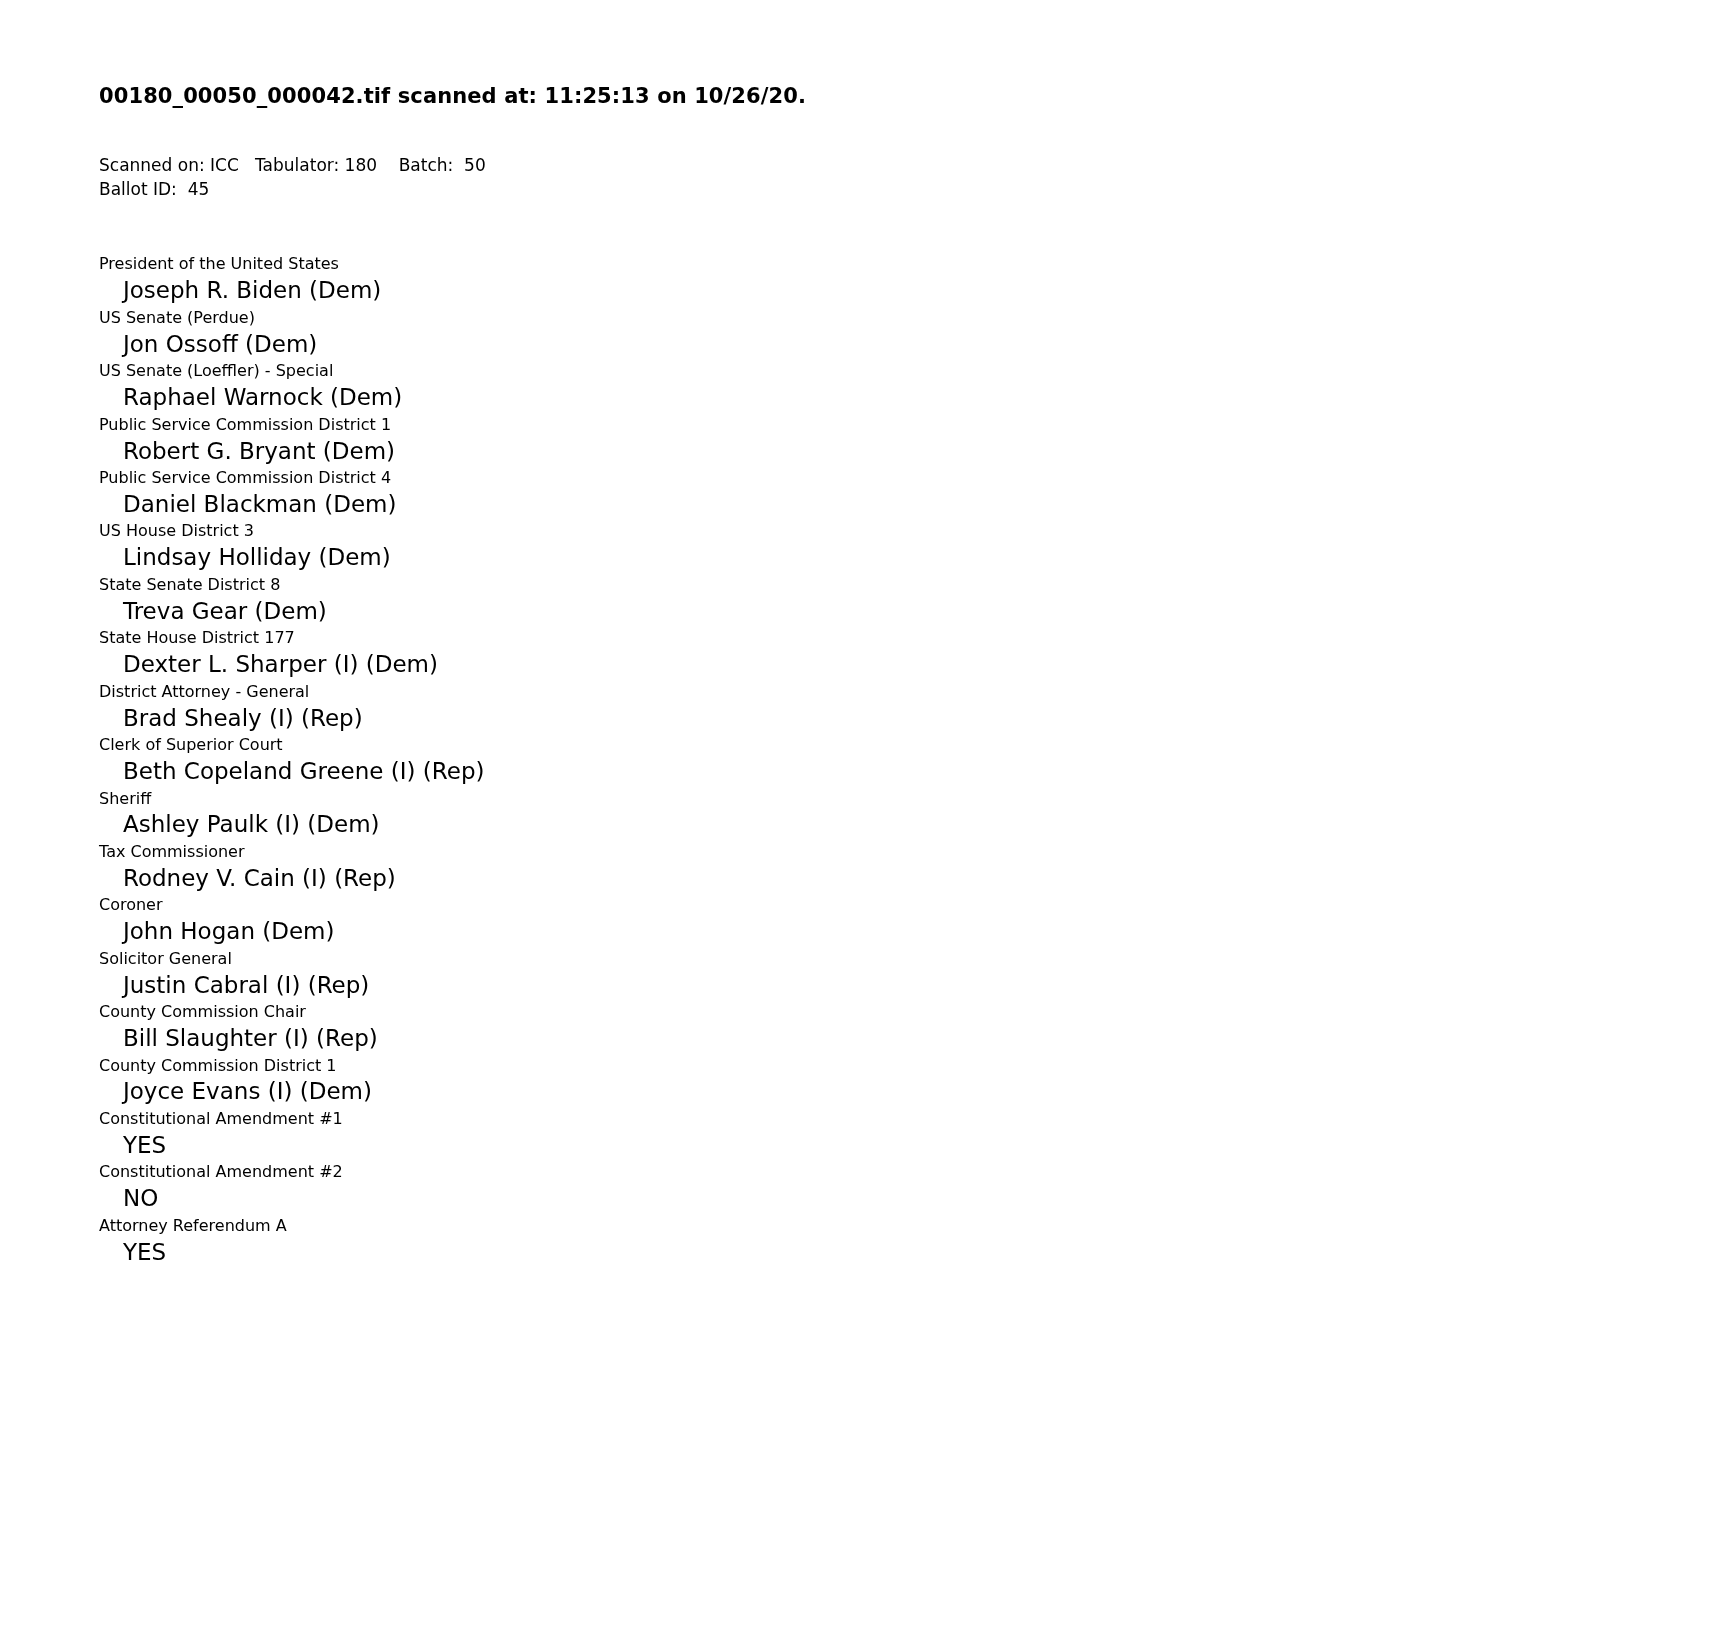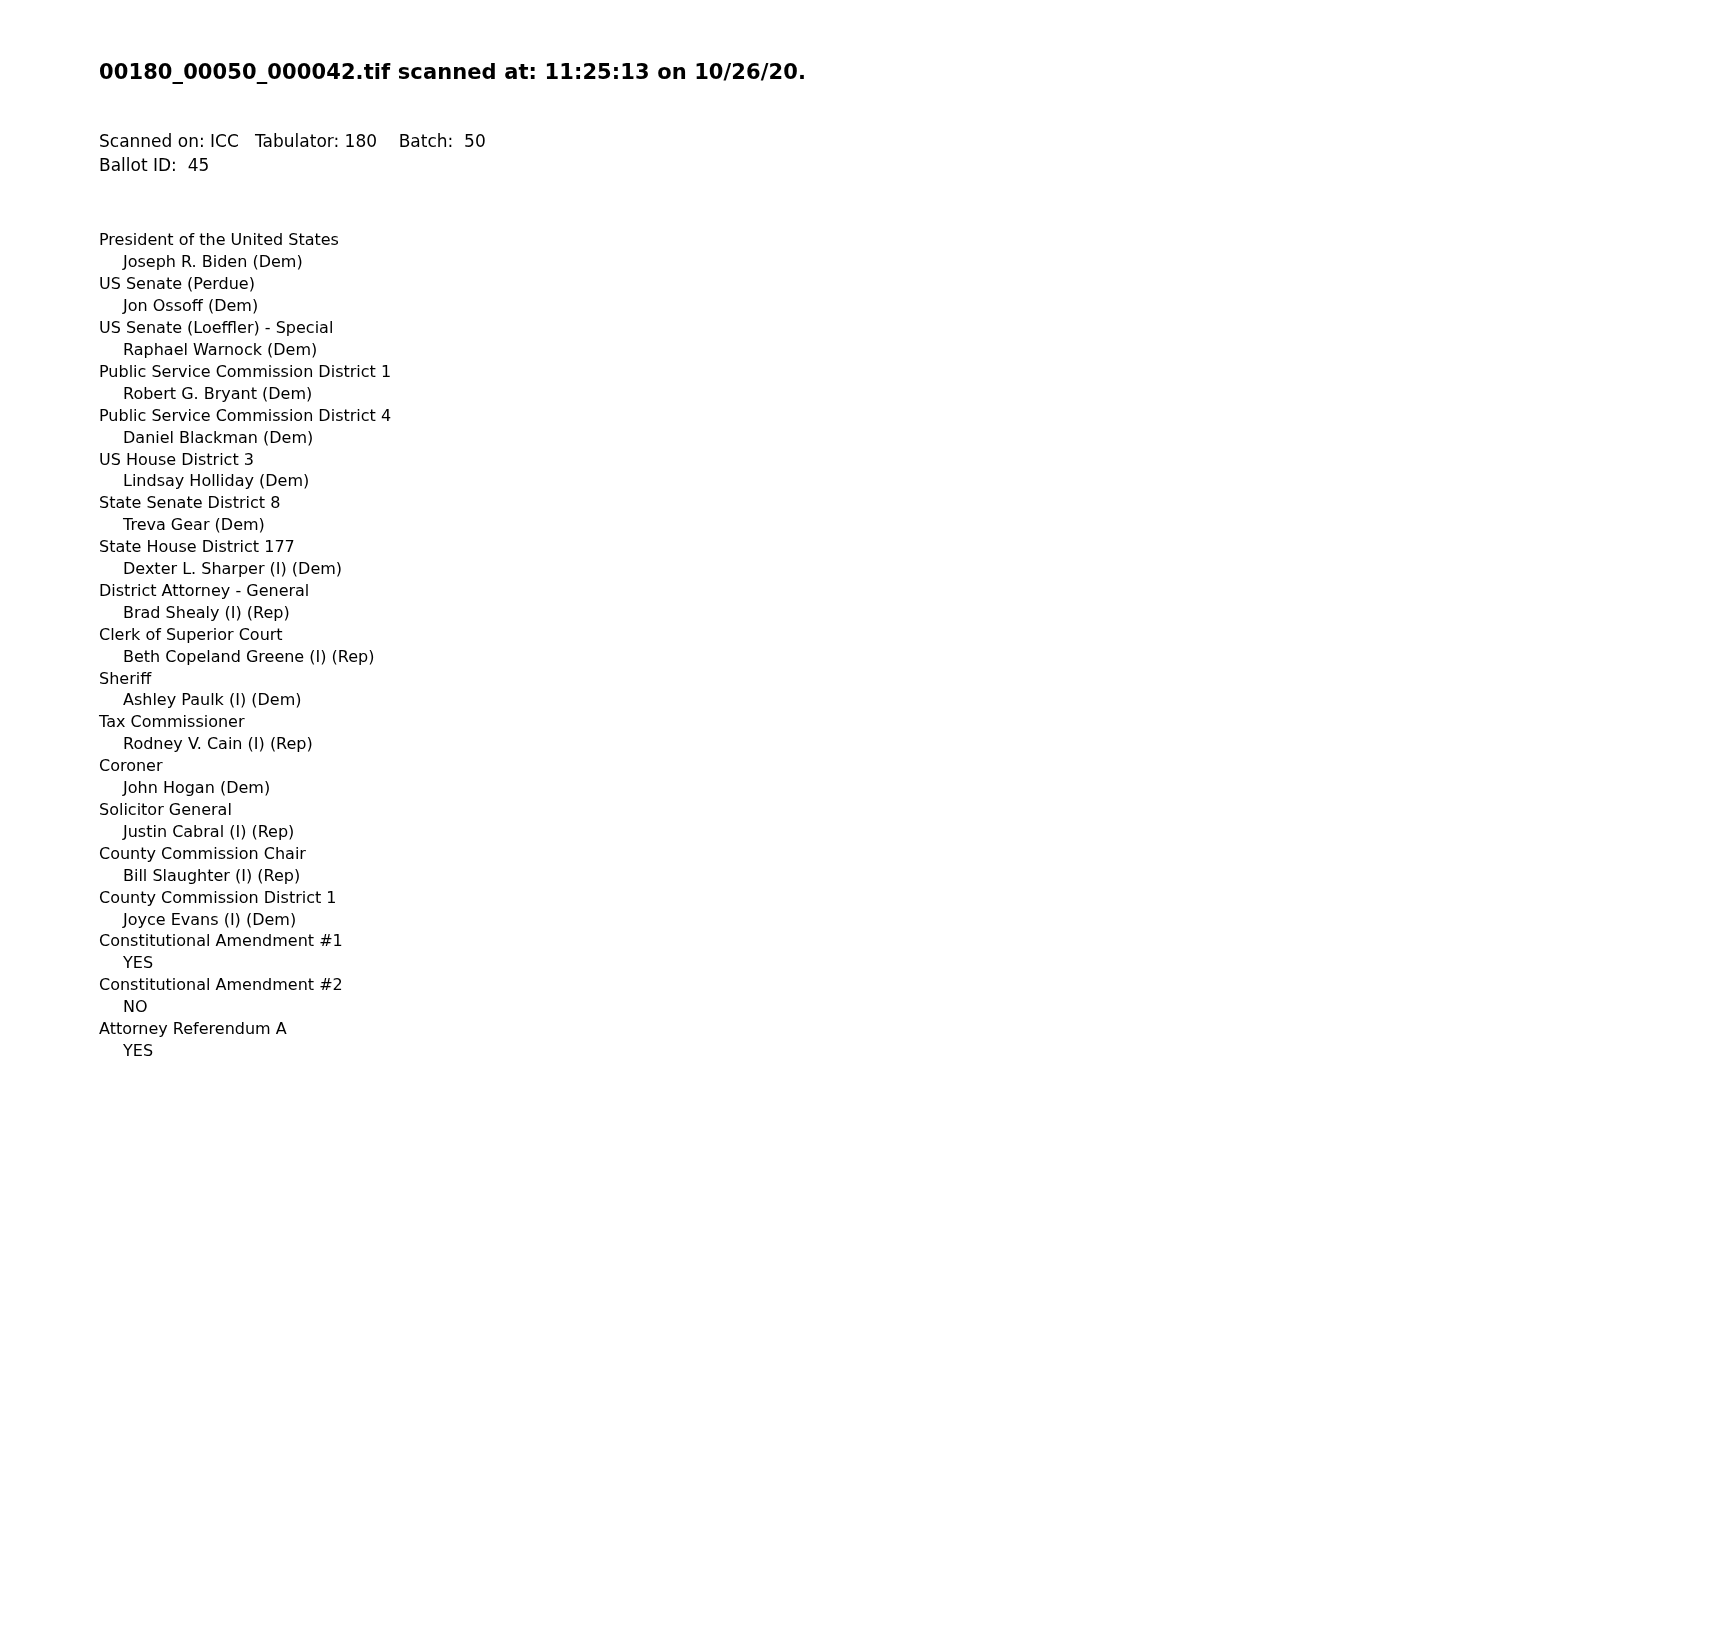"00180_00050_000042.tif scanned at:" .page { margin-top: none -> 24px }
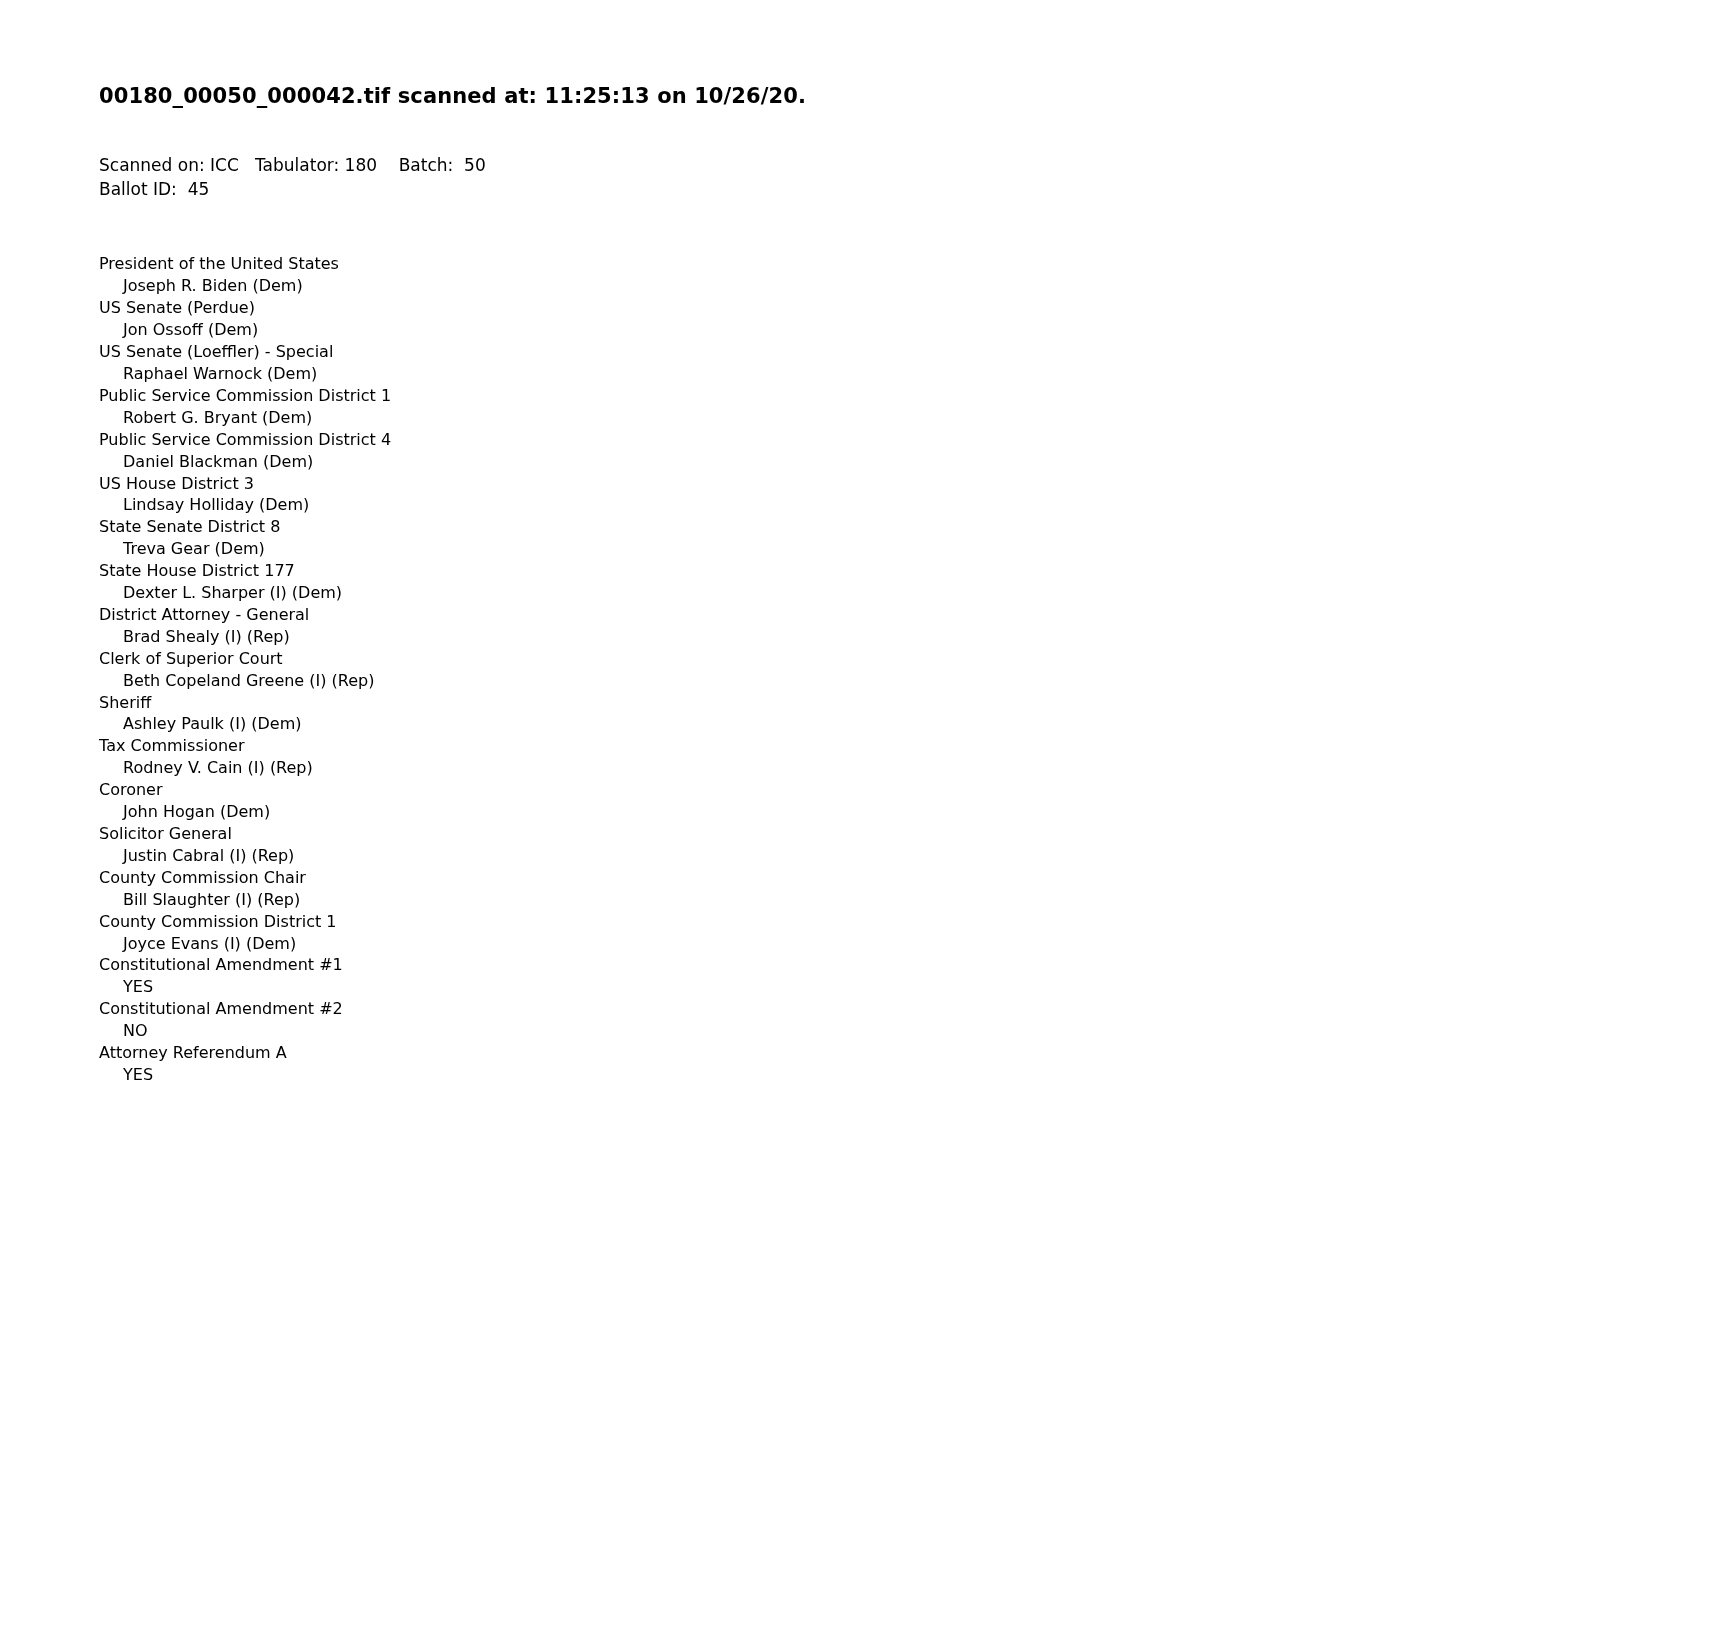"Joseph R. Biden (Dem)" .contest-choice { font-size: 16px -> 23px }
